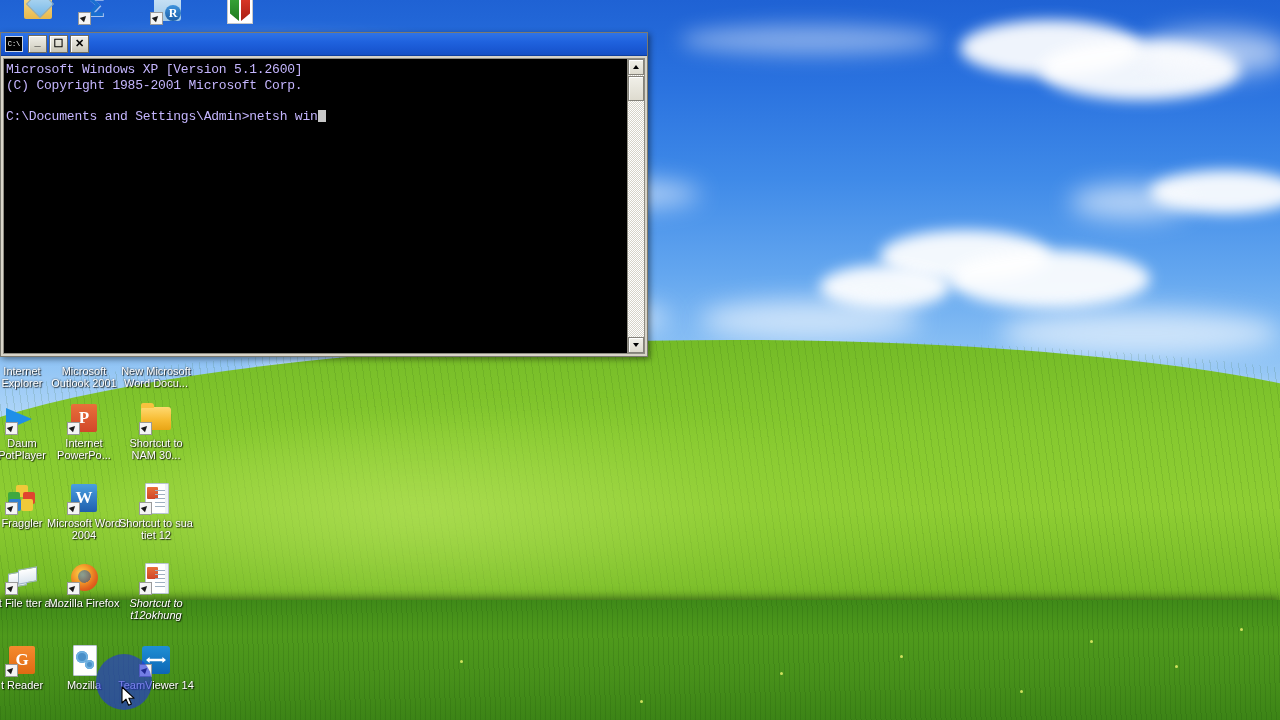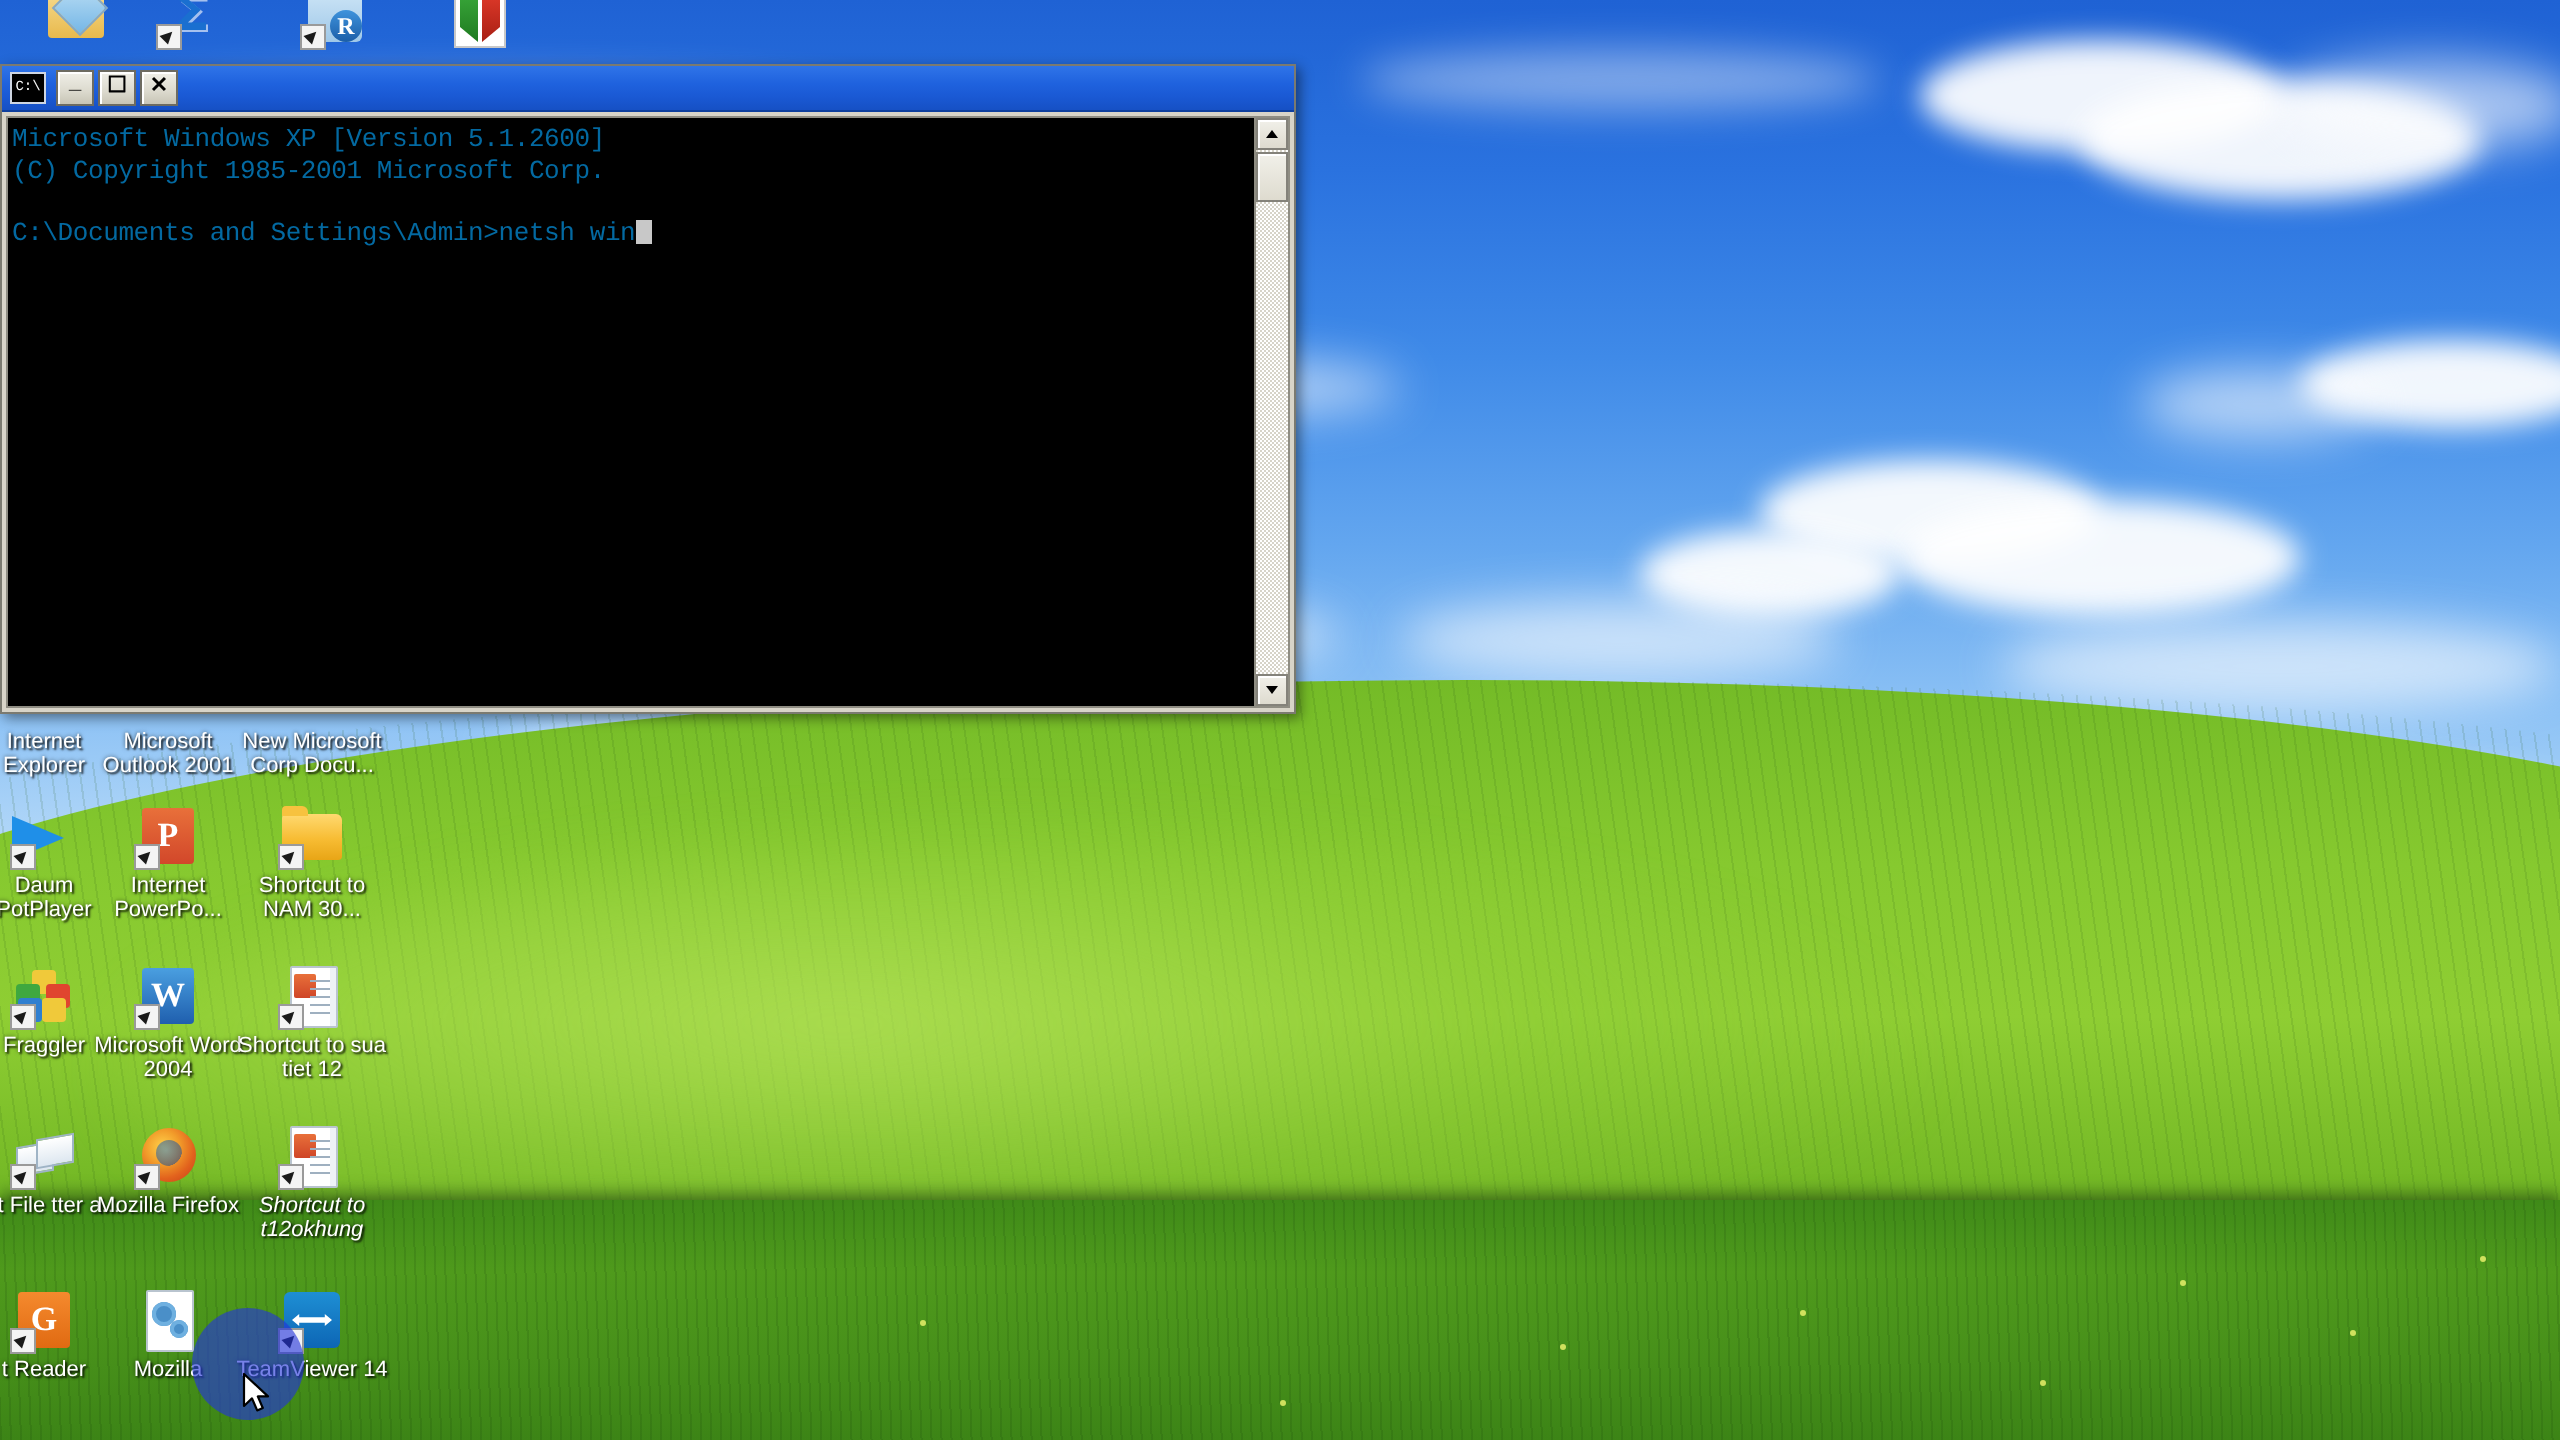"Microsoft Windows XP [Version 5.1.2600]" .console { color: #0369a1 -> #c4b5fd }
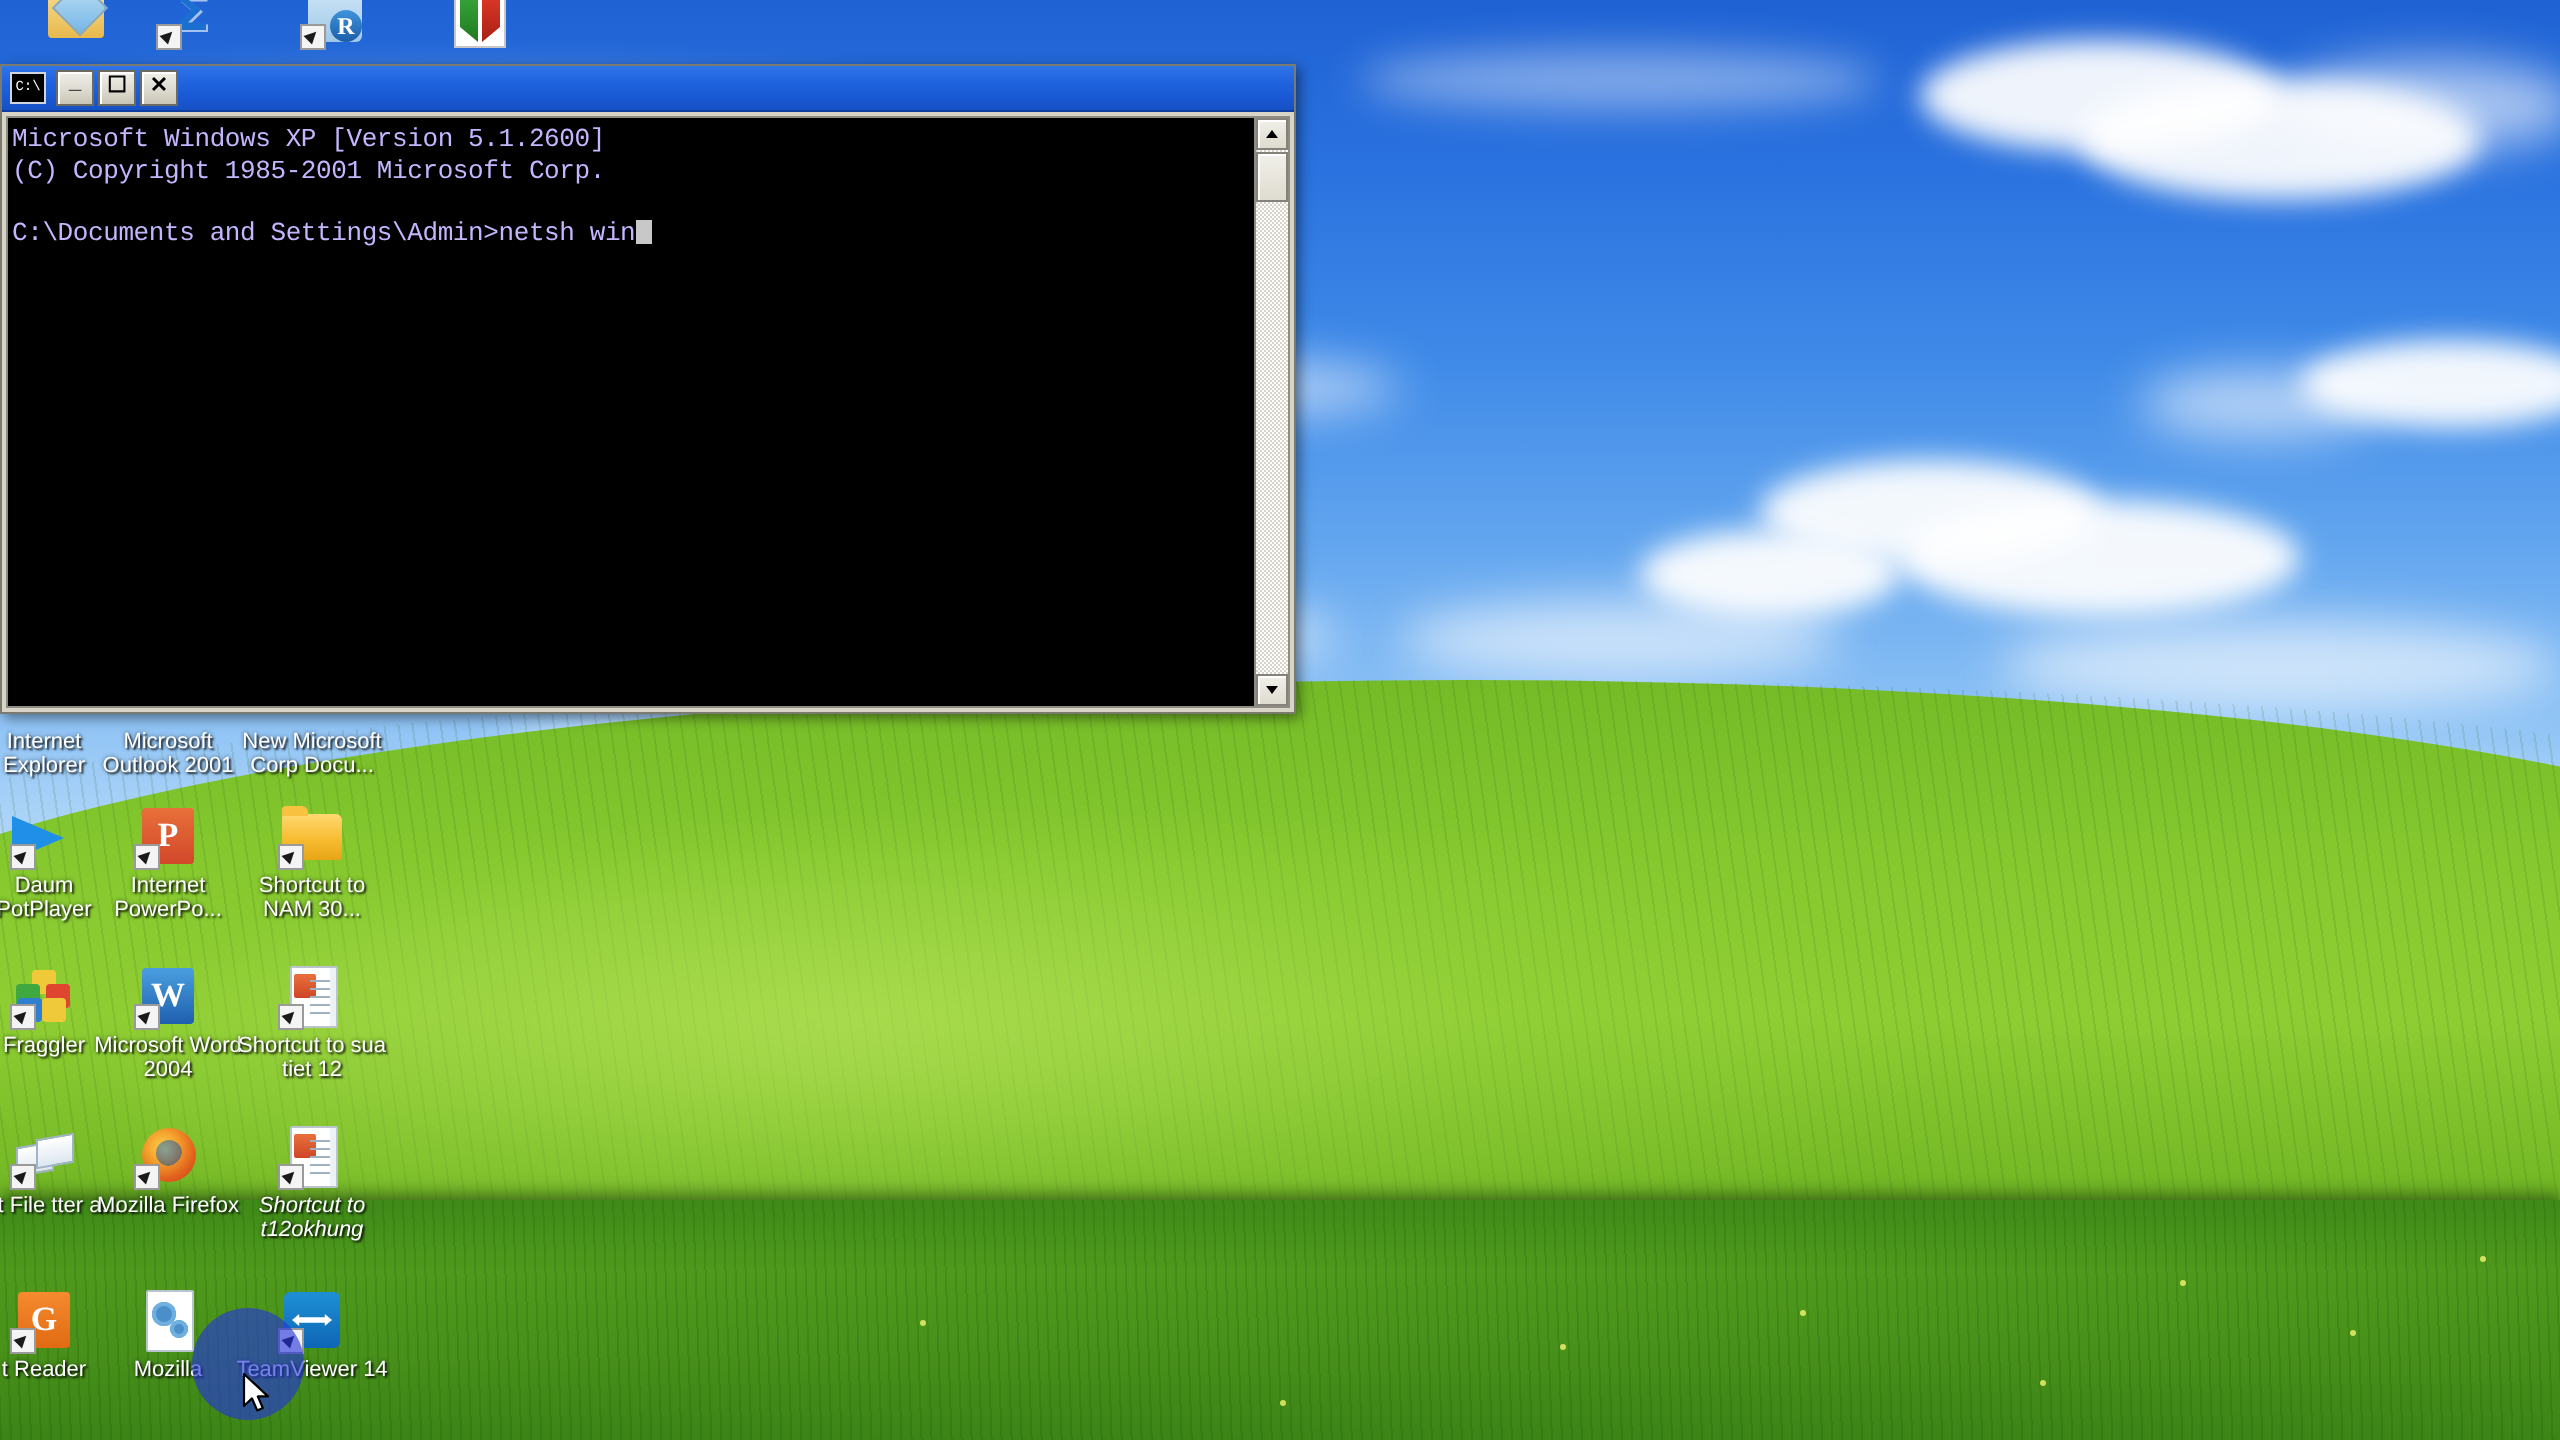"New Microsoft Corp Docu..." div.label { text: Corp -> Word }
